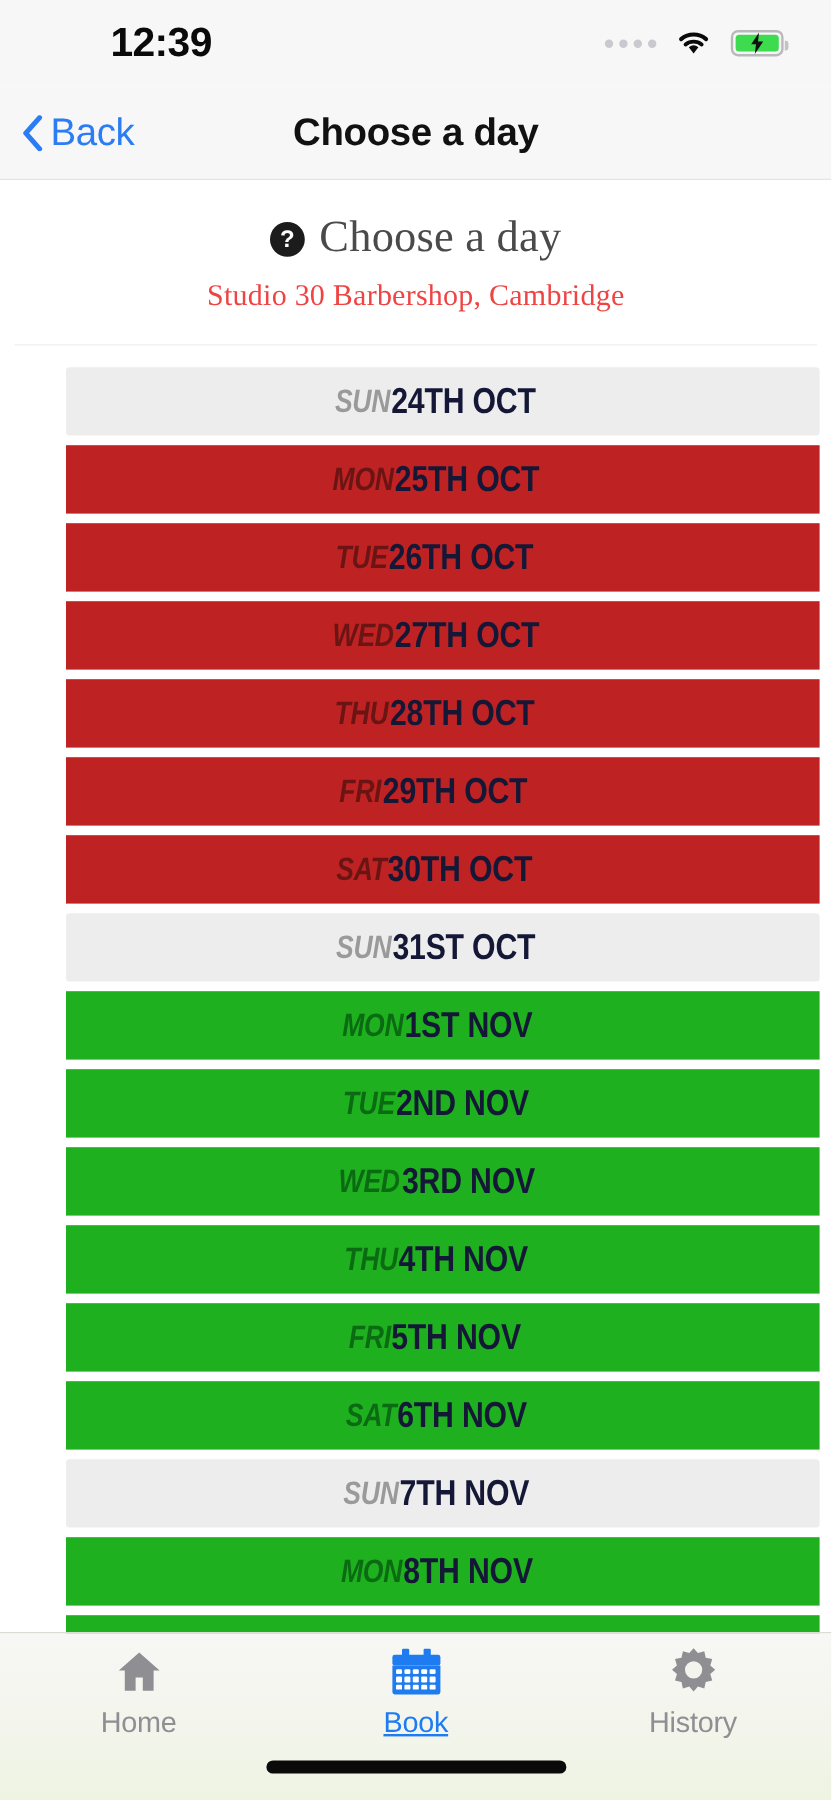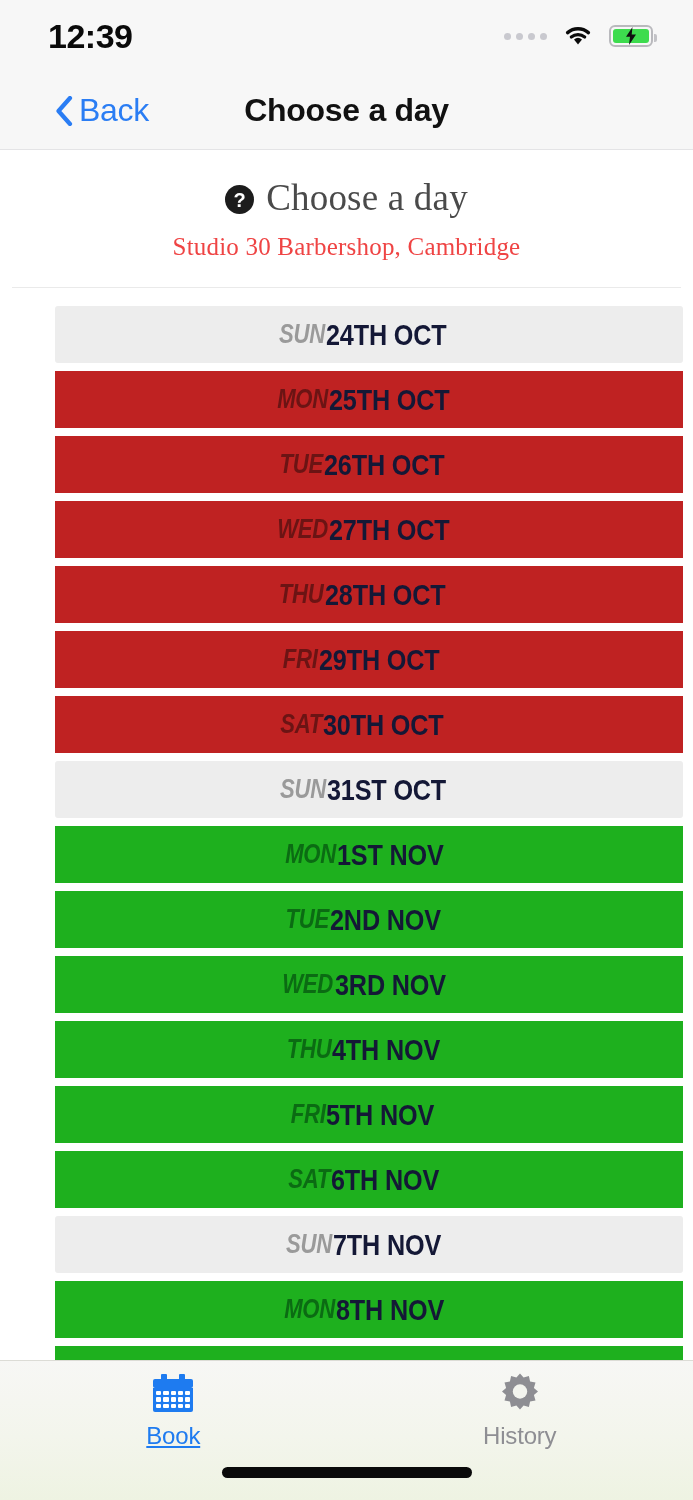"12:39" .status-time { margin-left: none -> 44px }
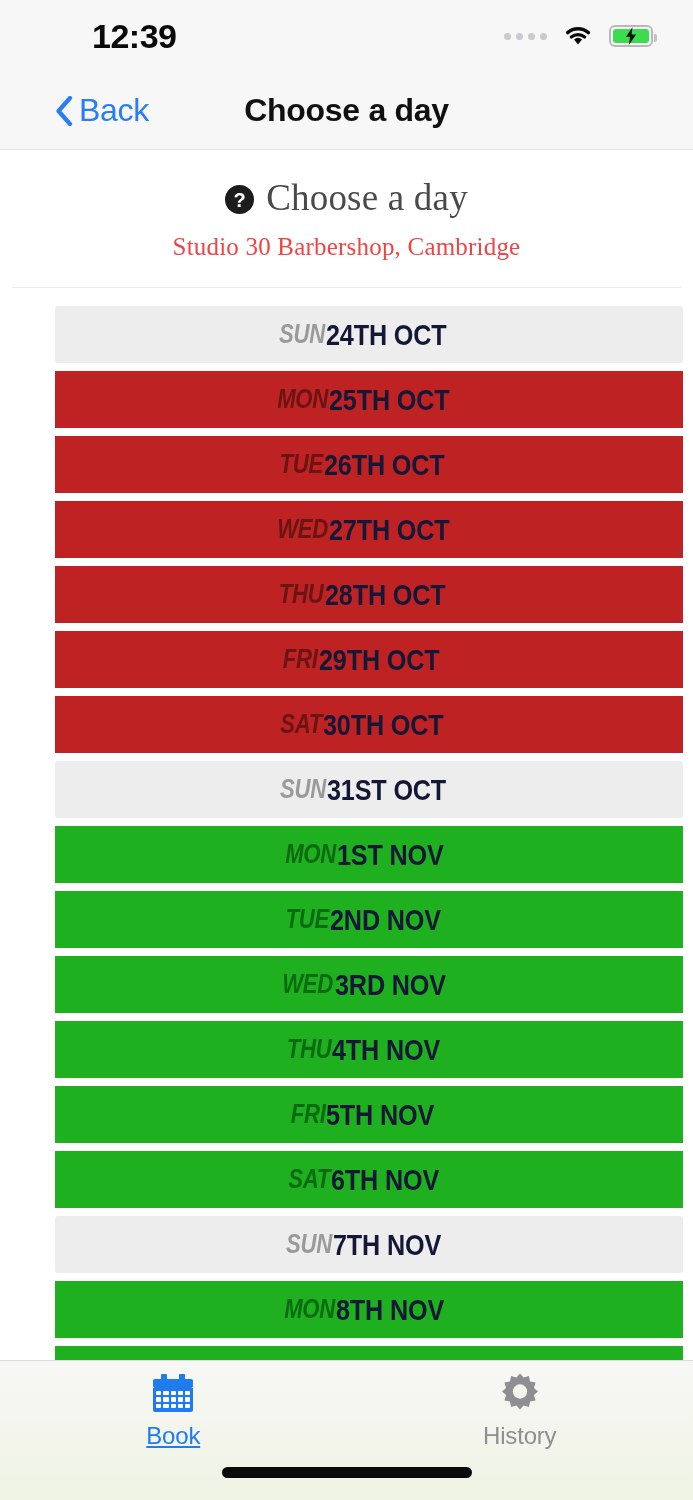"Back" .navbar { padding-left: 37px -> none }
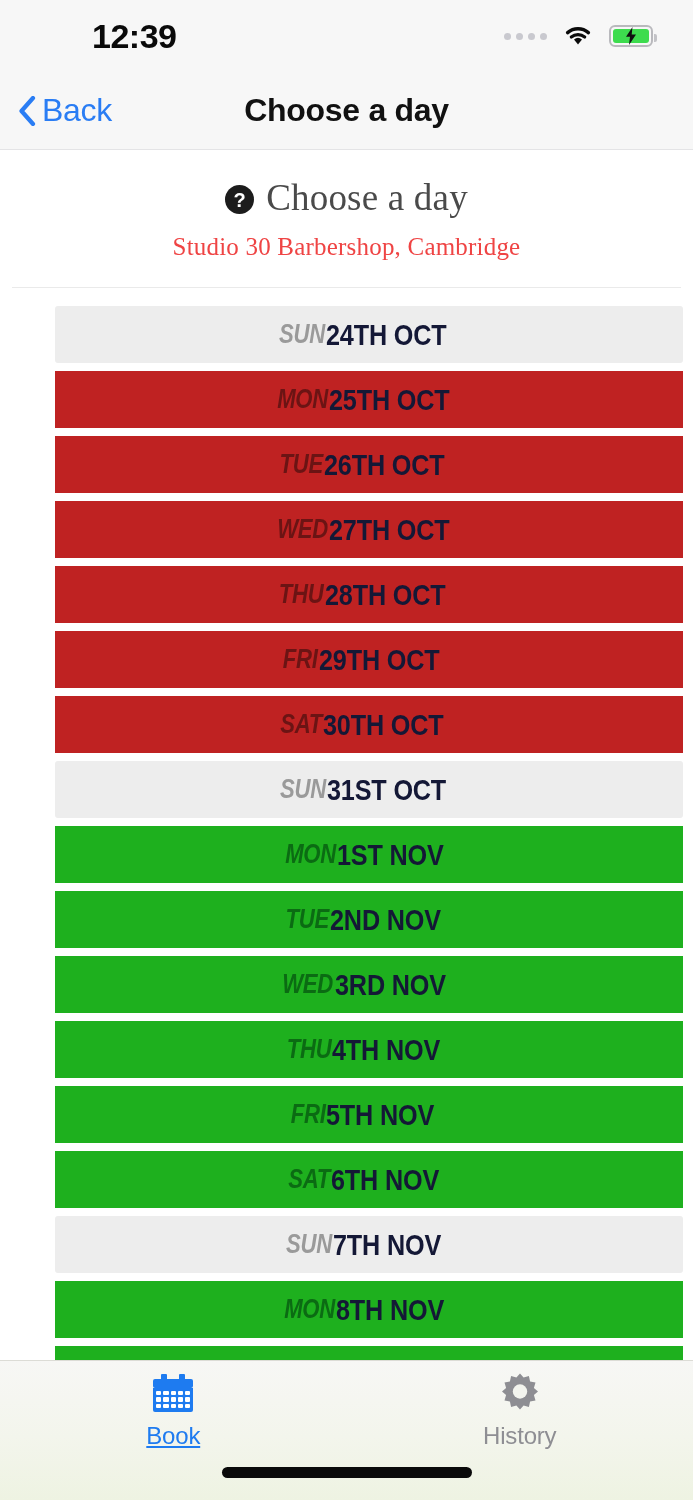"Home" div.tab { html: none -> <div> <span> <svg> <path></path> </svg> </span> <span>Home</span> </div> }
